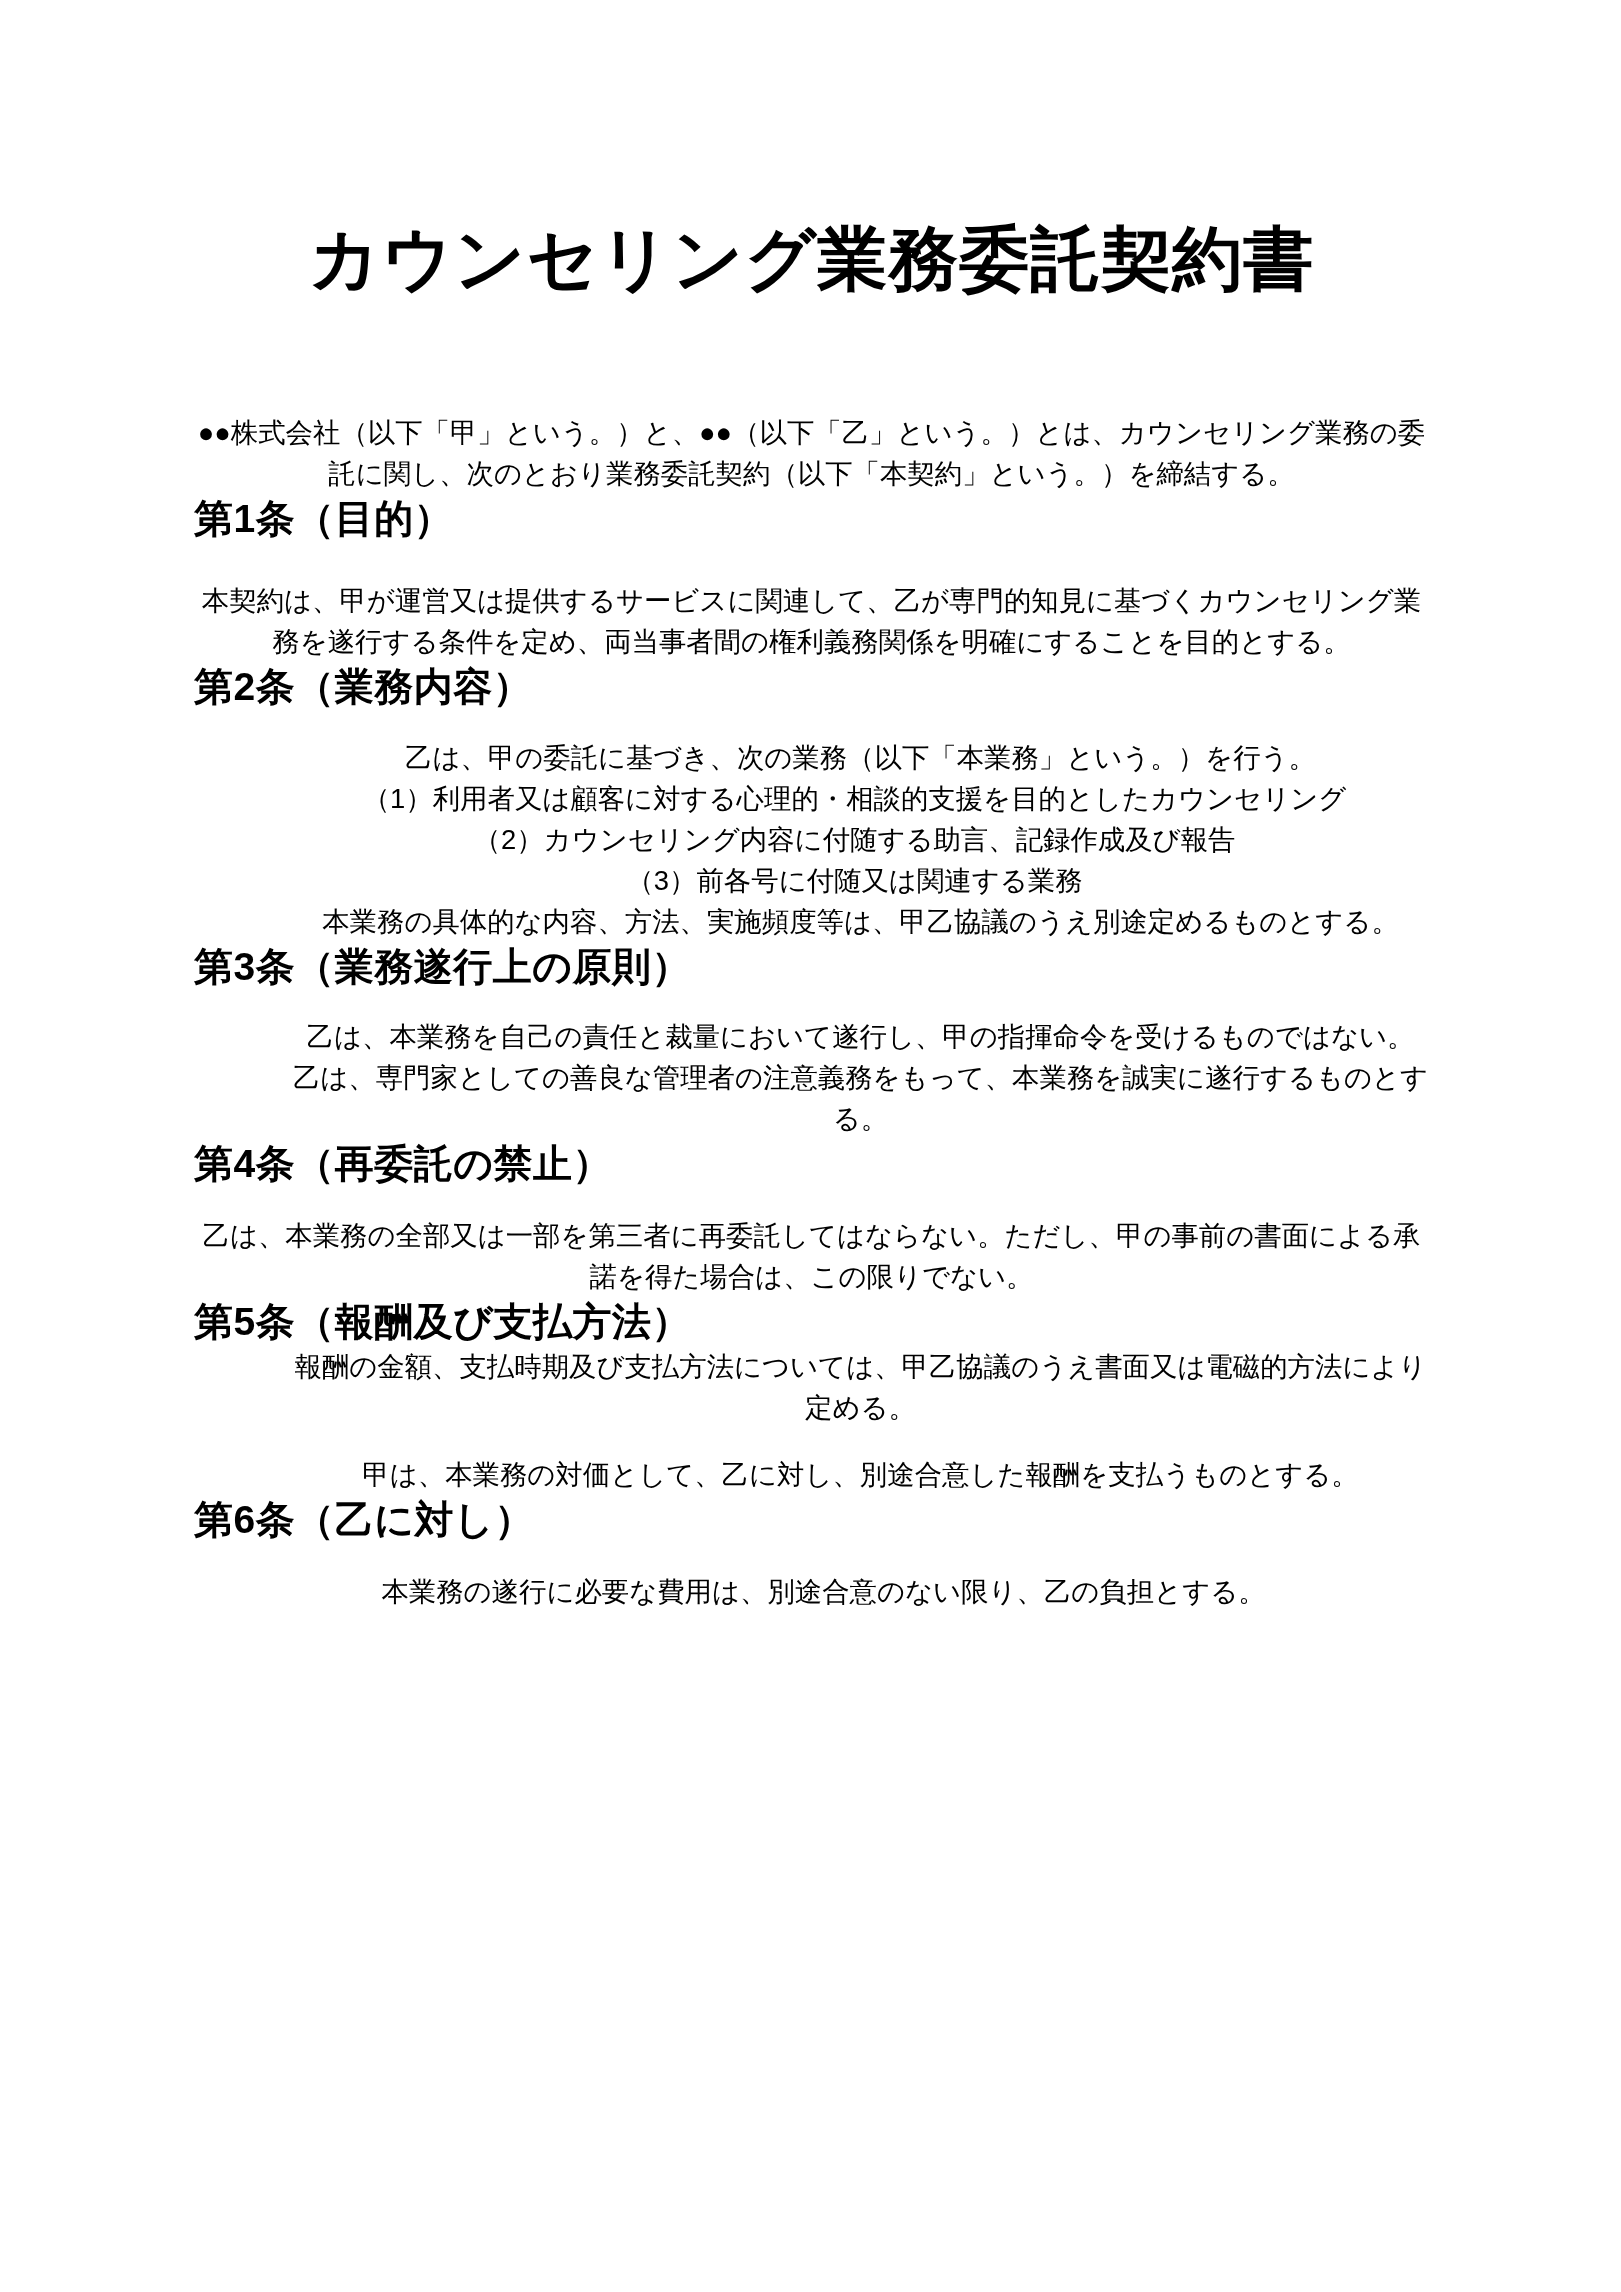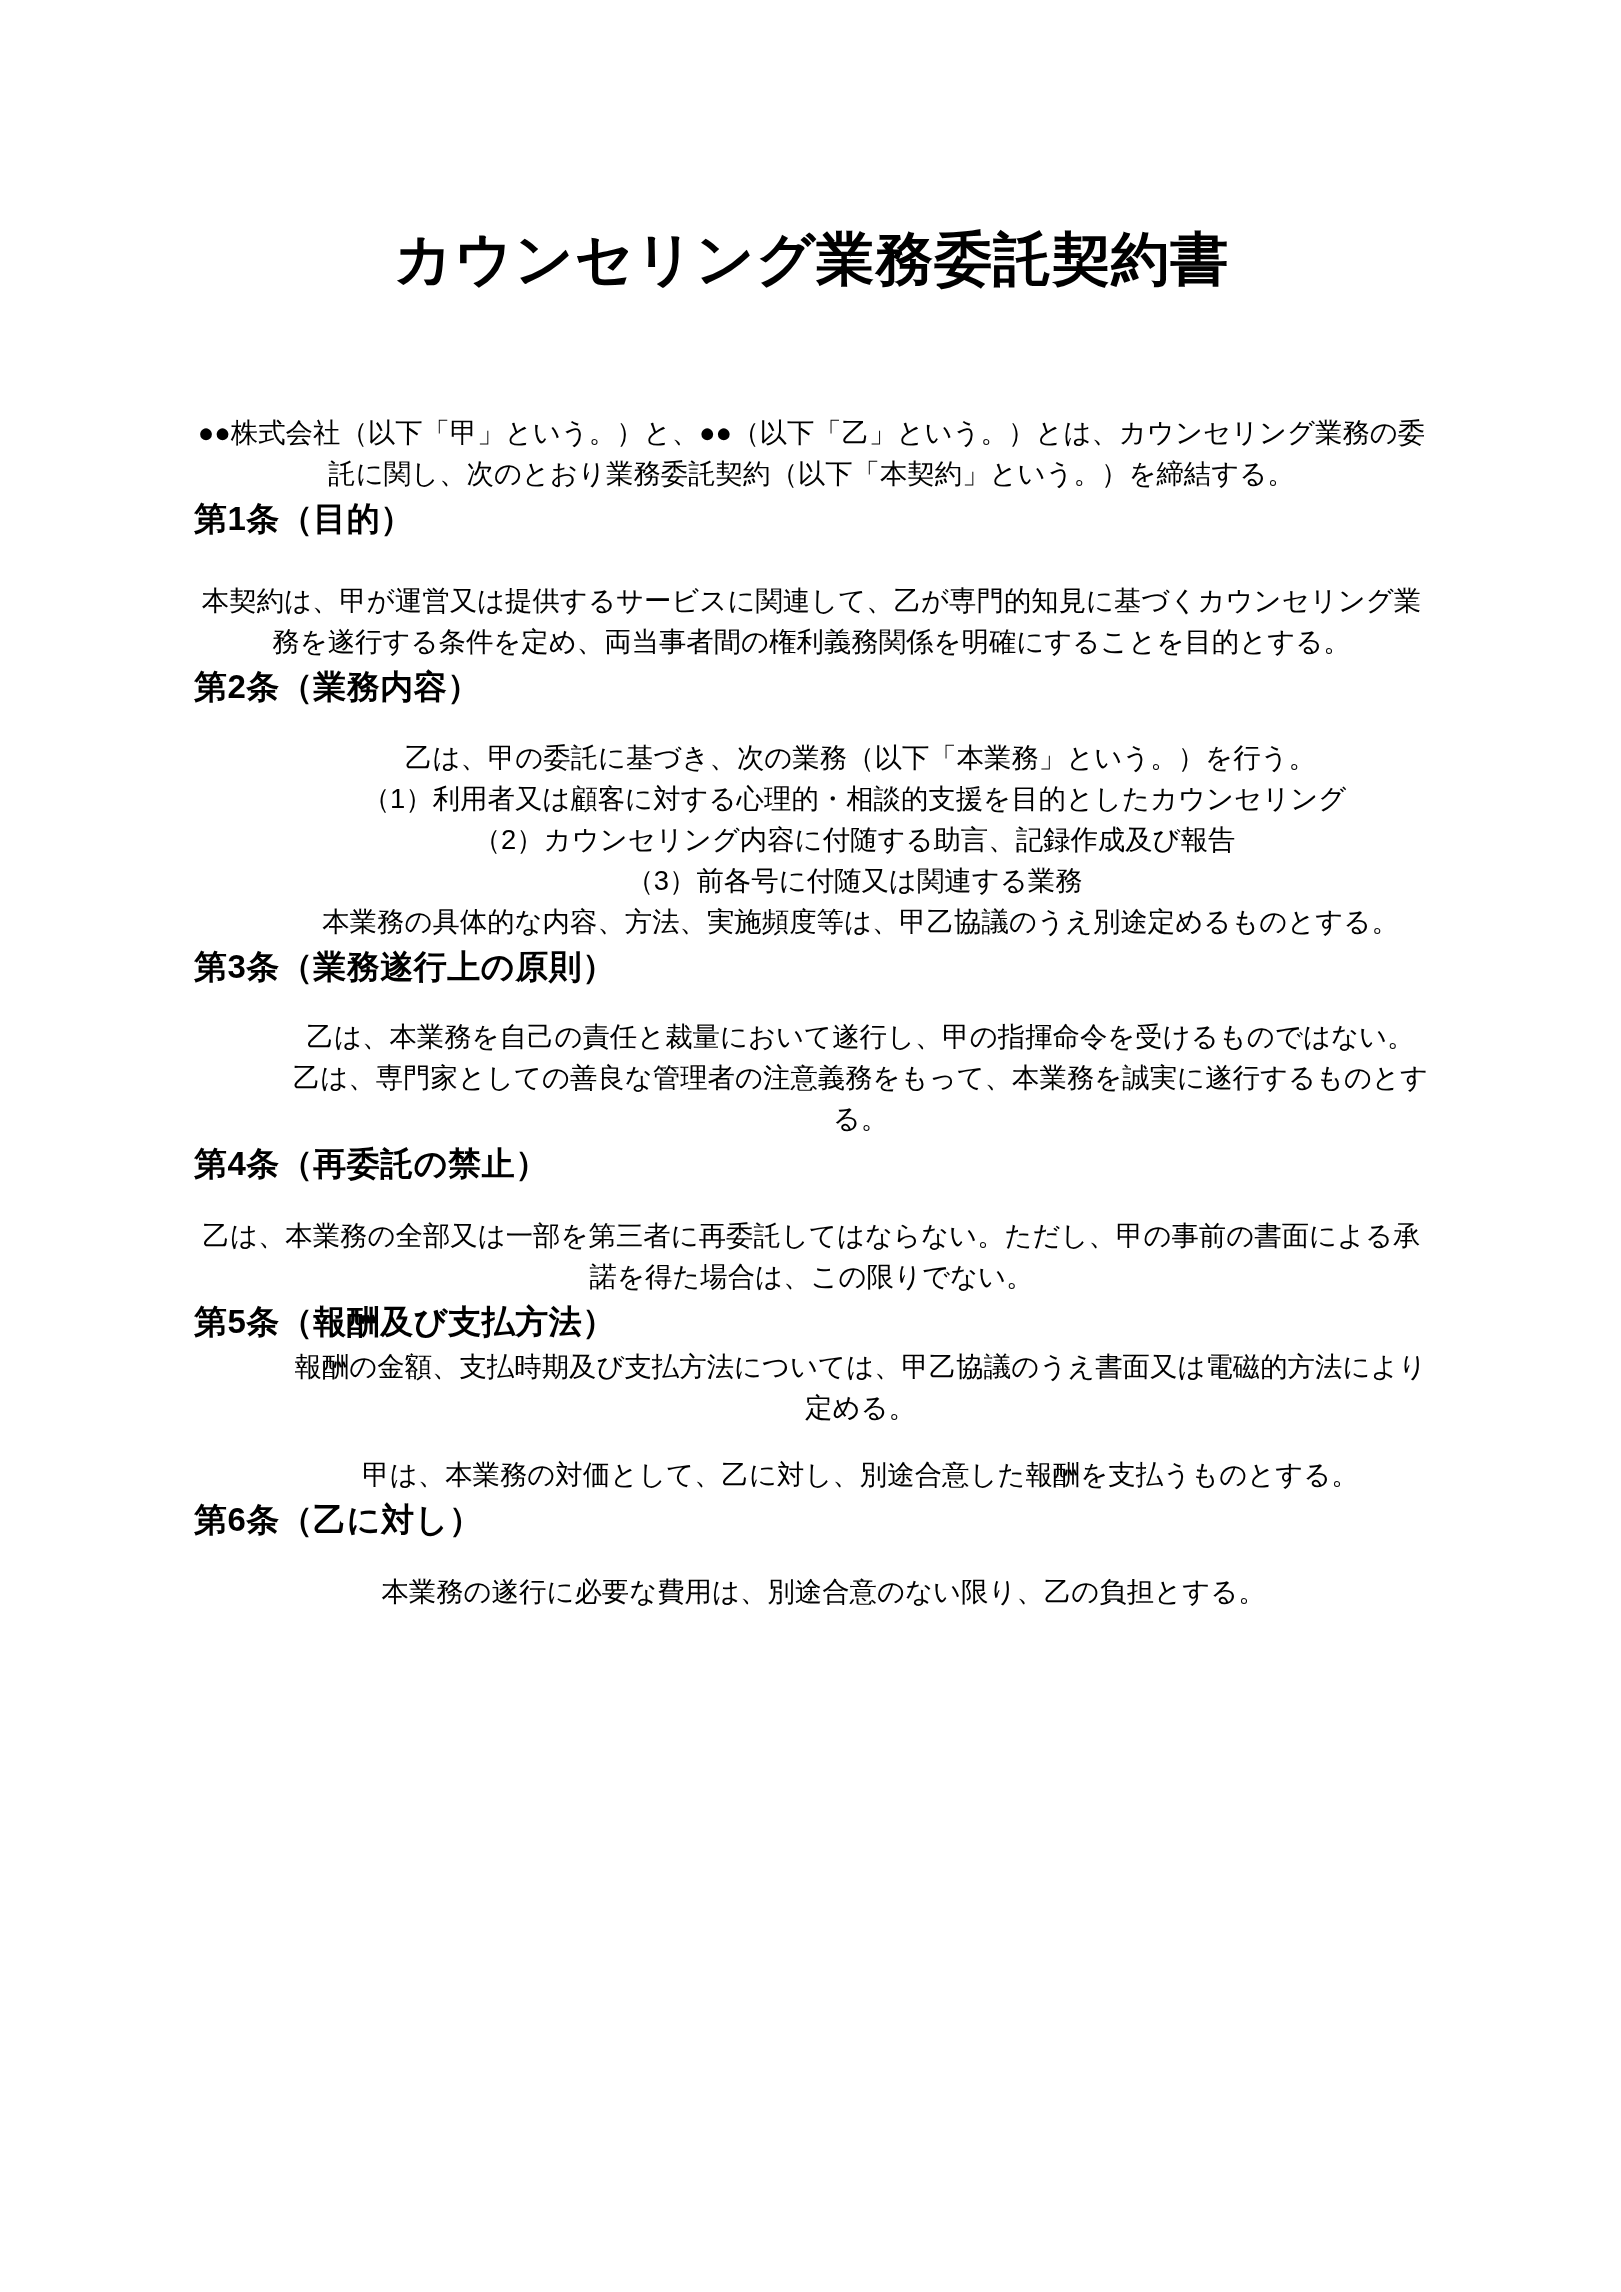"カウンセリング業務委託契約書" .doc-title { font-size: 58px -> 70px }
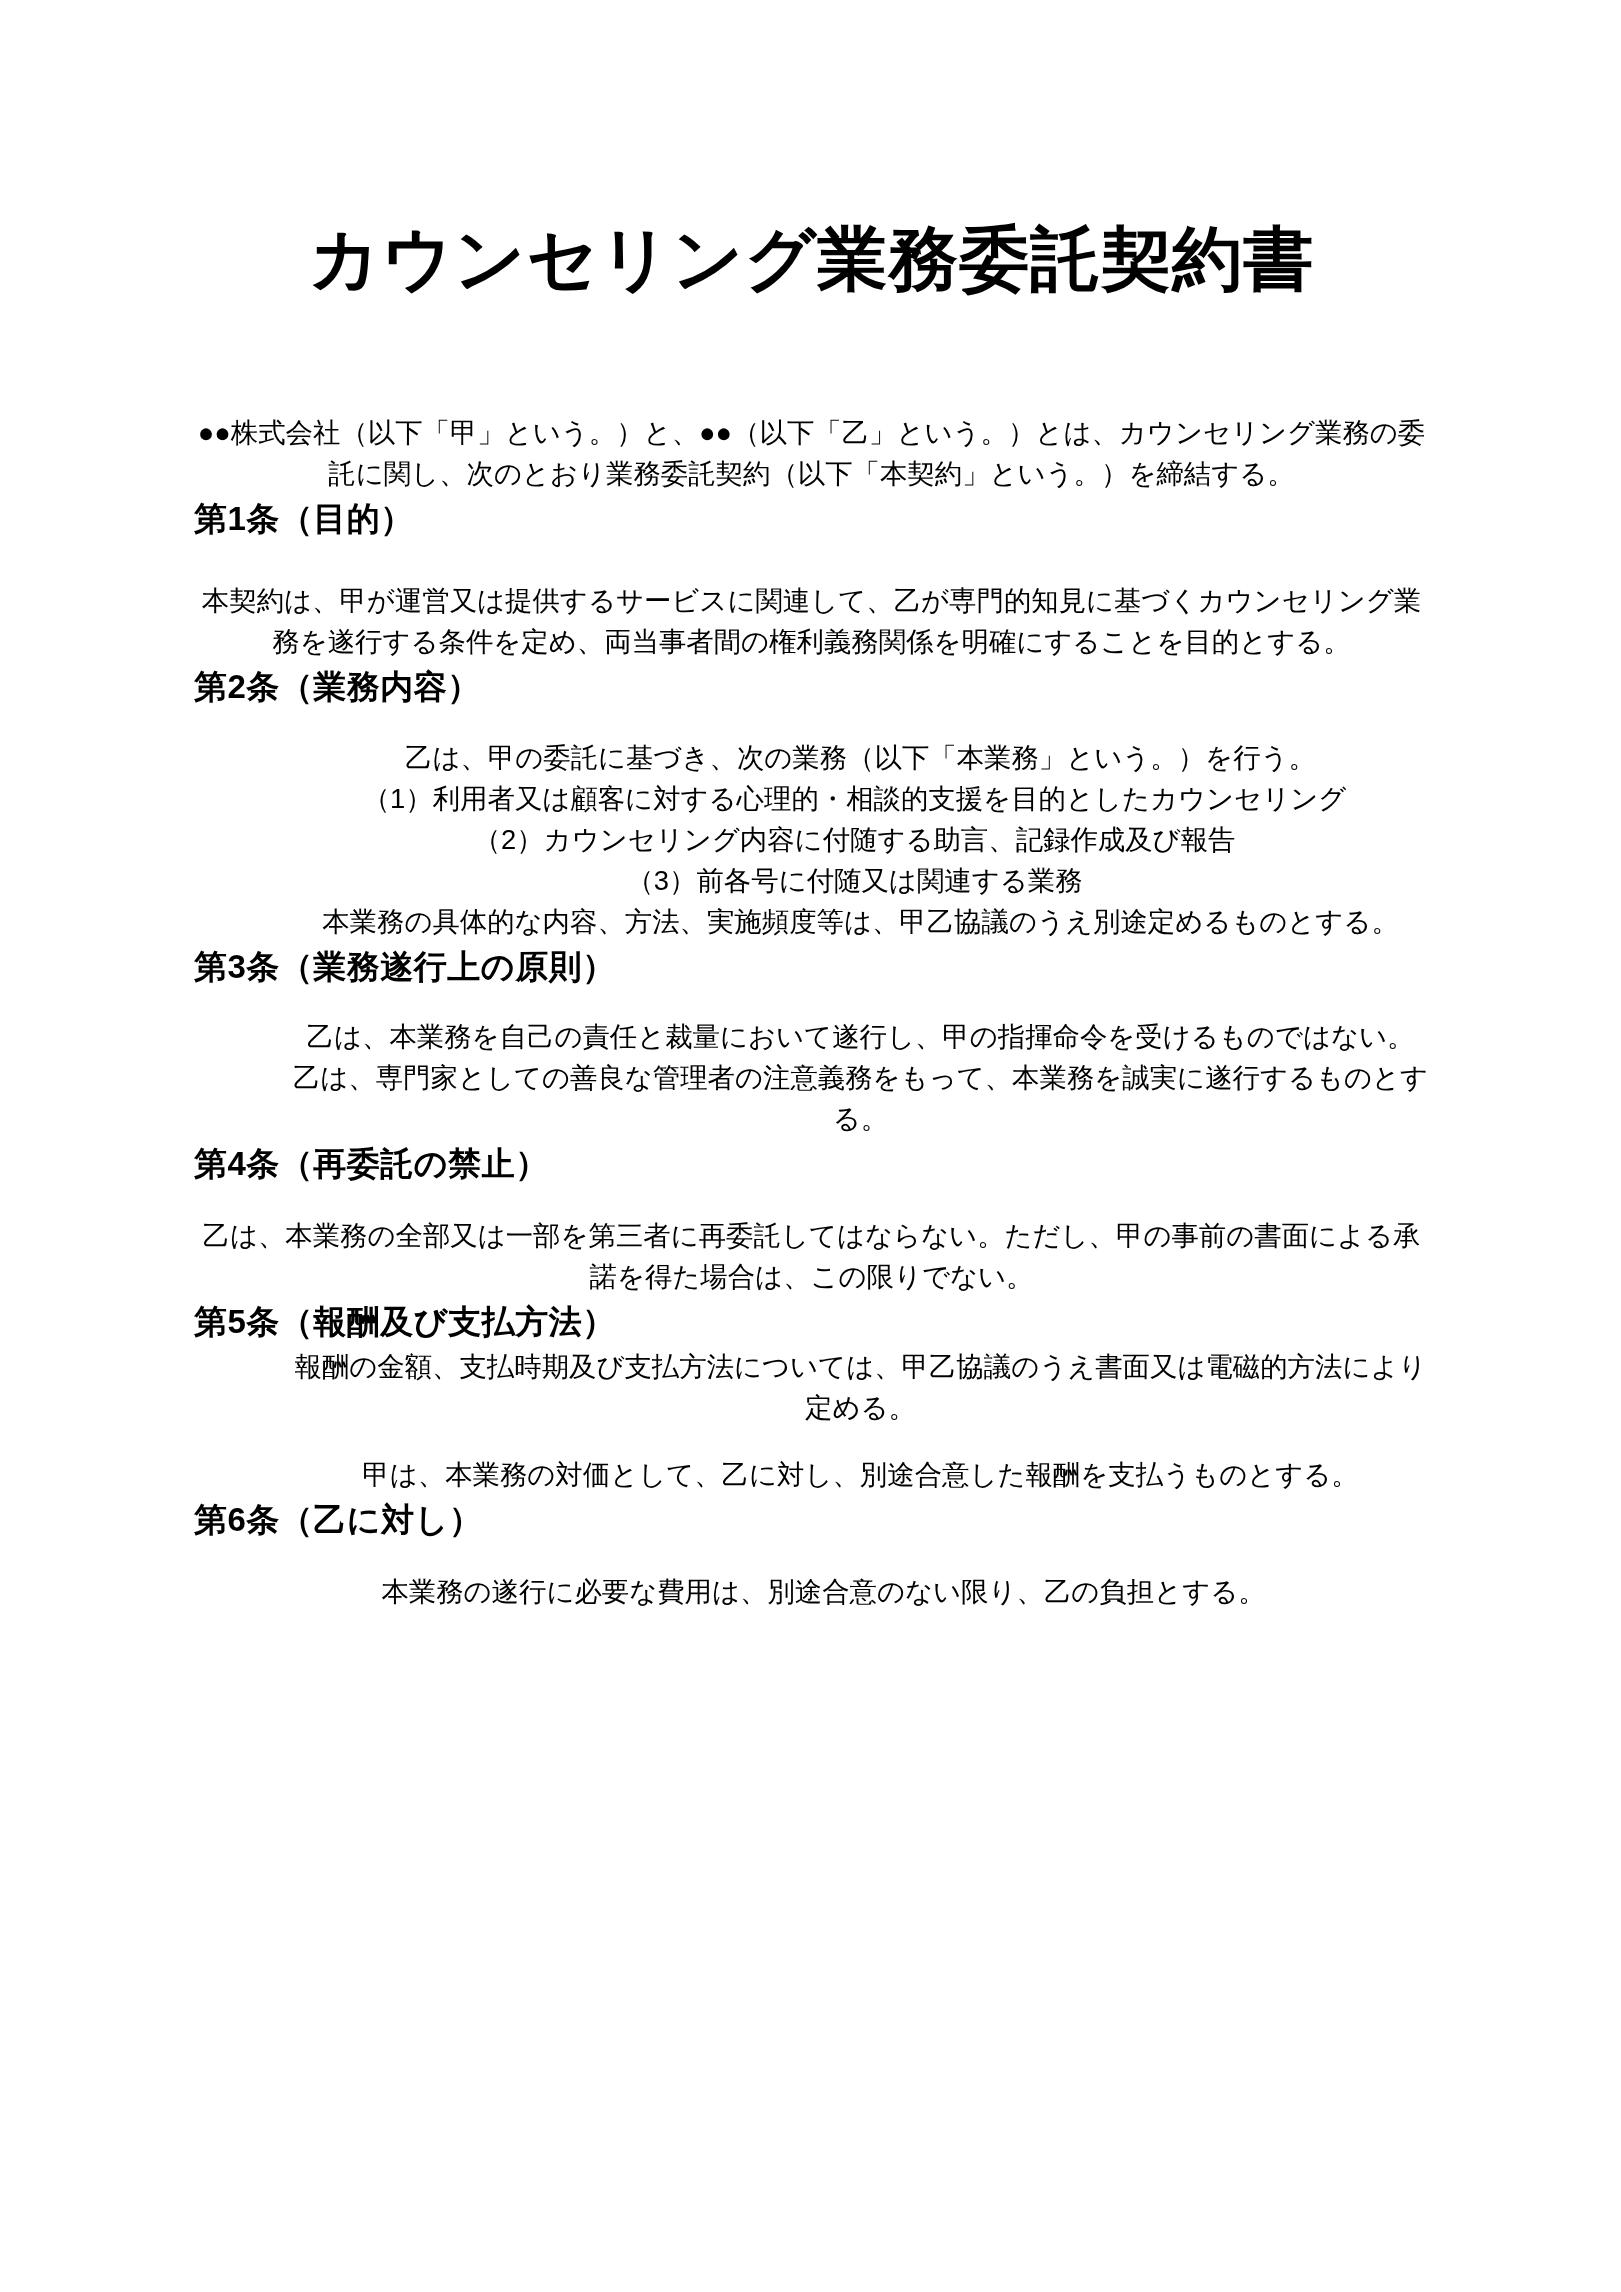"第1条（目的）" h2.article-heading { font-size: 33px -> 39px }
